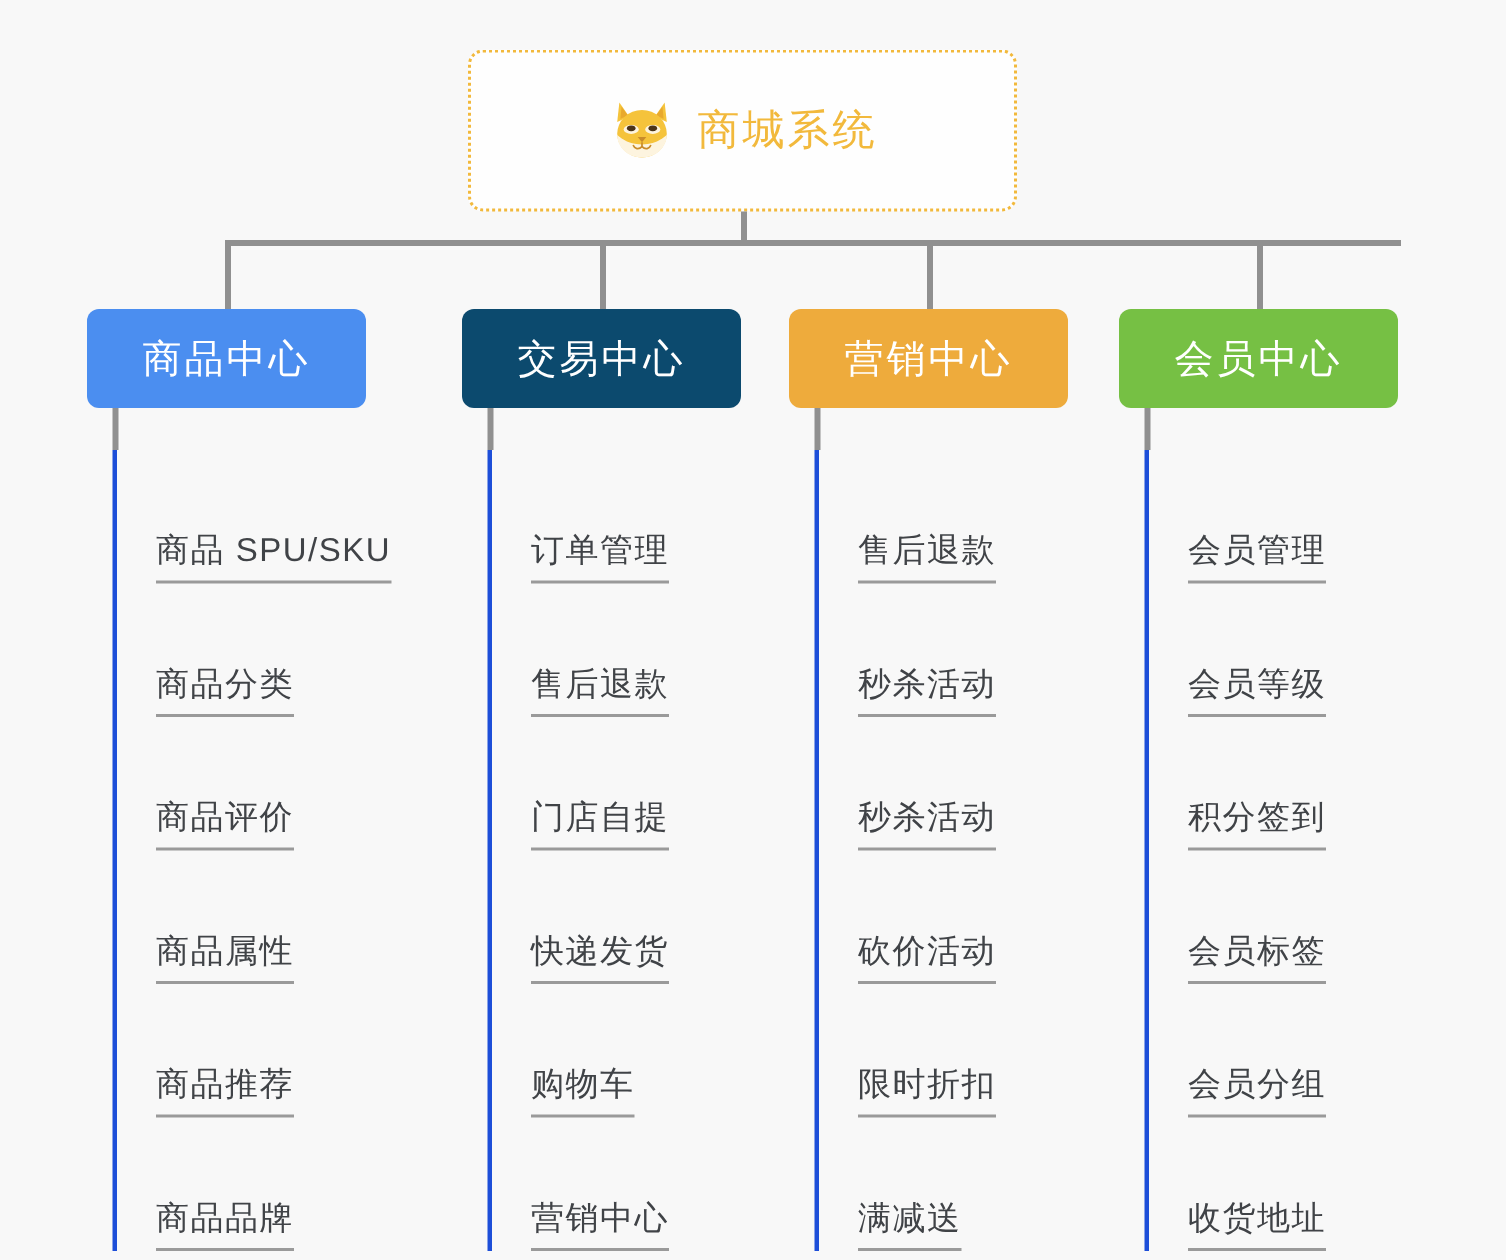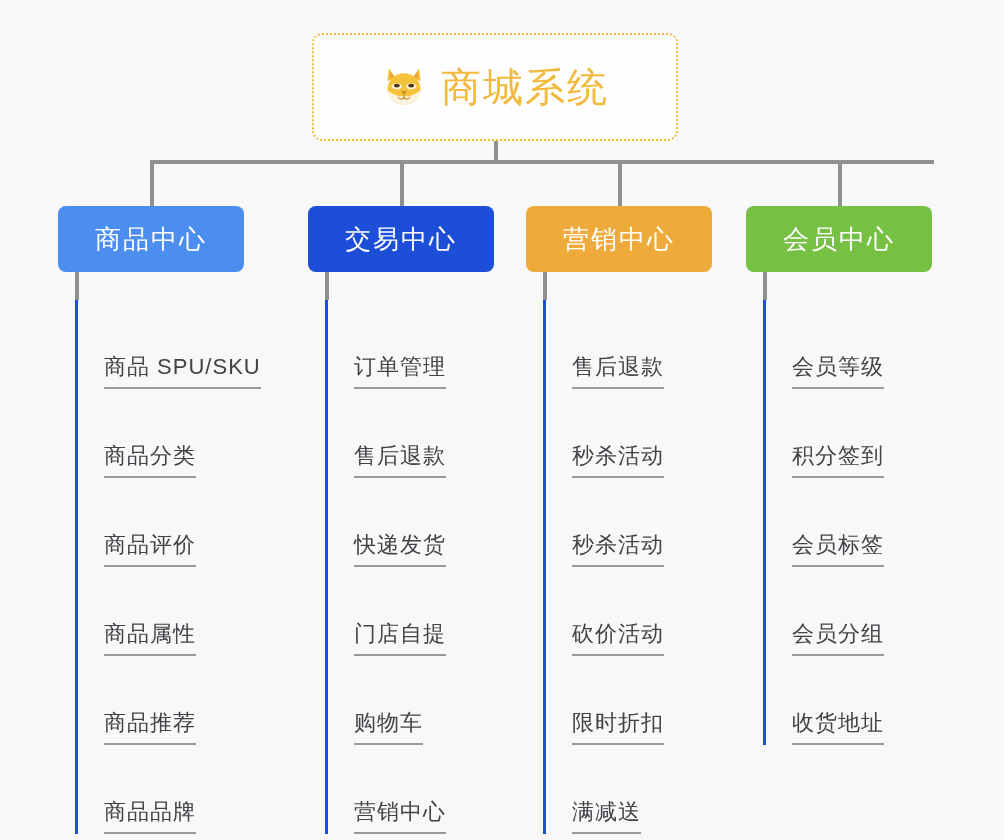"商城系统" .root-label { font-size: 40px -> 28px }
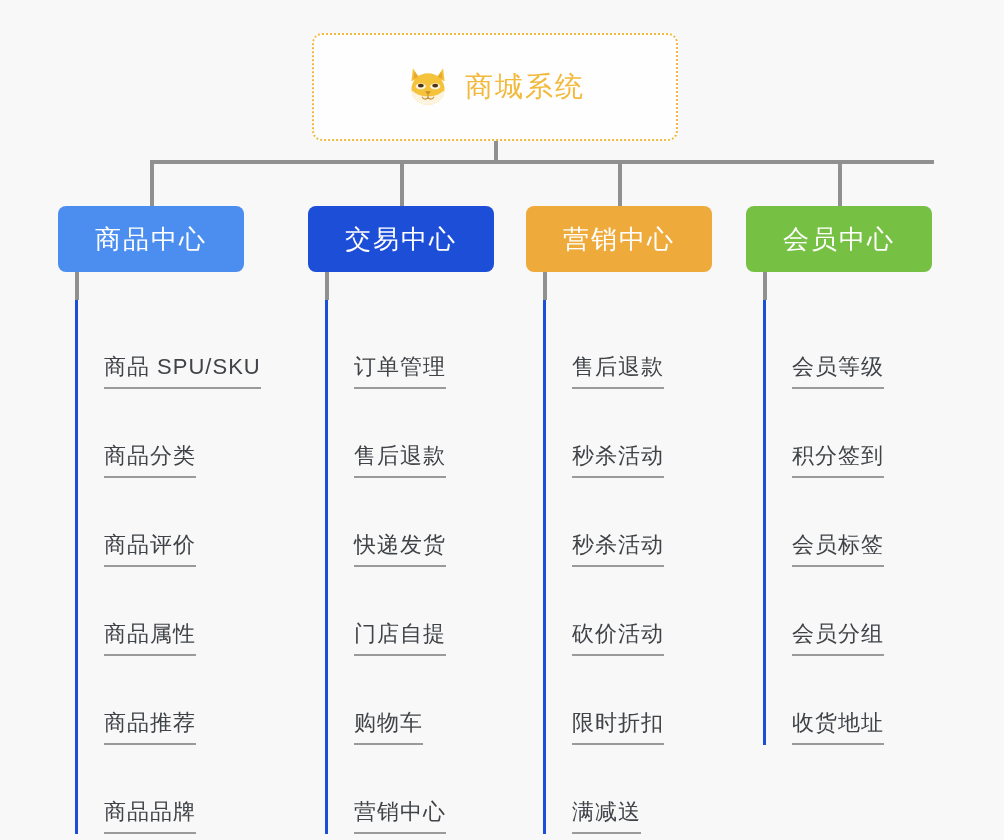"交易中心" .column.c1 .cat-header { background: #1d4ed8 -> #0c4a6e }
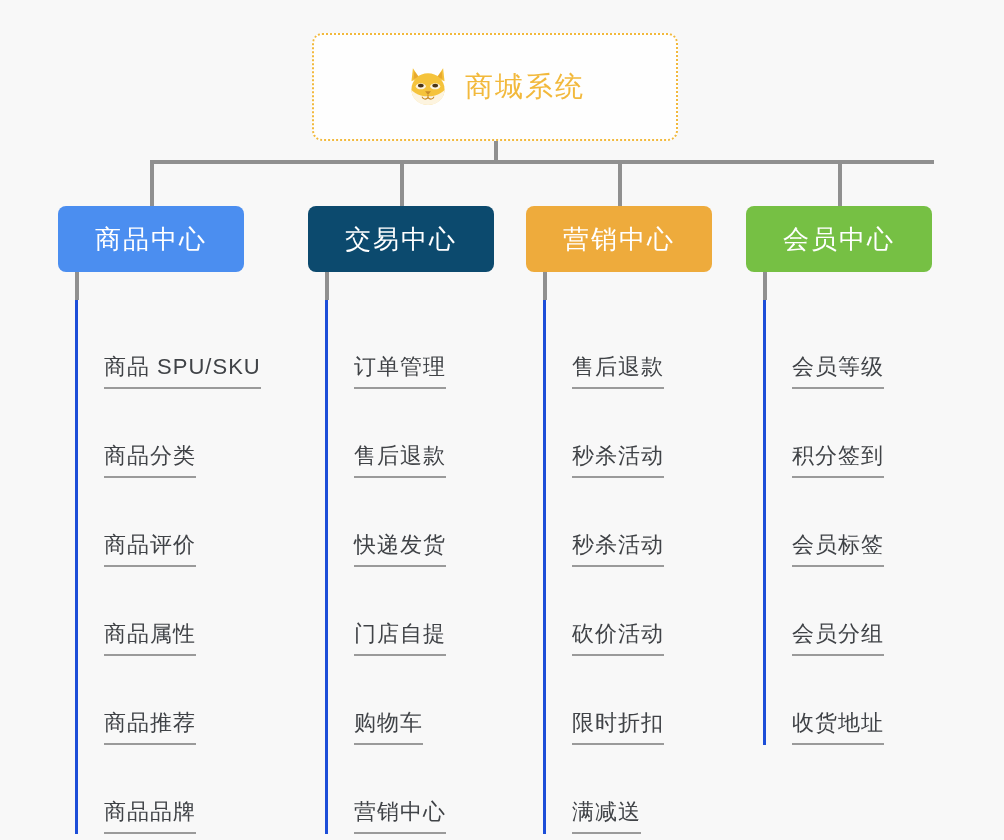"会员管理" div.leaf-item { html: none -> <div> <span>会员管理</span> </div> }
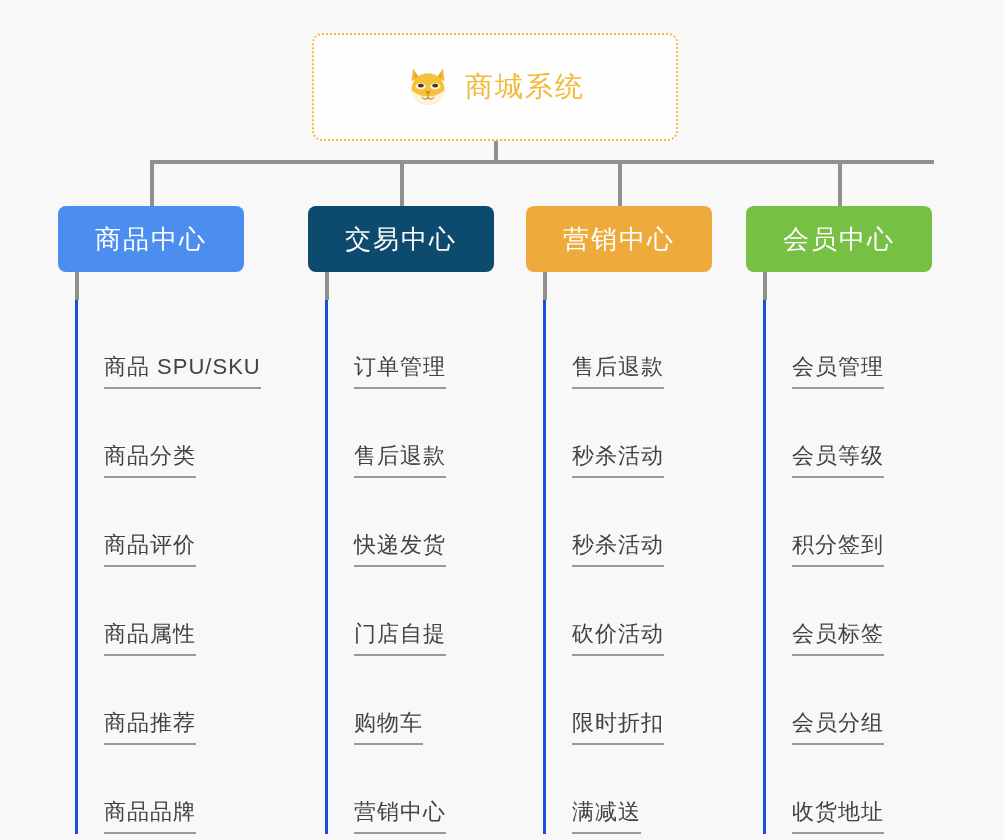"快递发货" div.leaf-item { order: before "门店自提" -> after "门店自提" }
